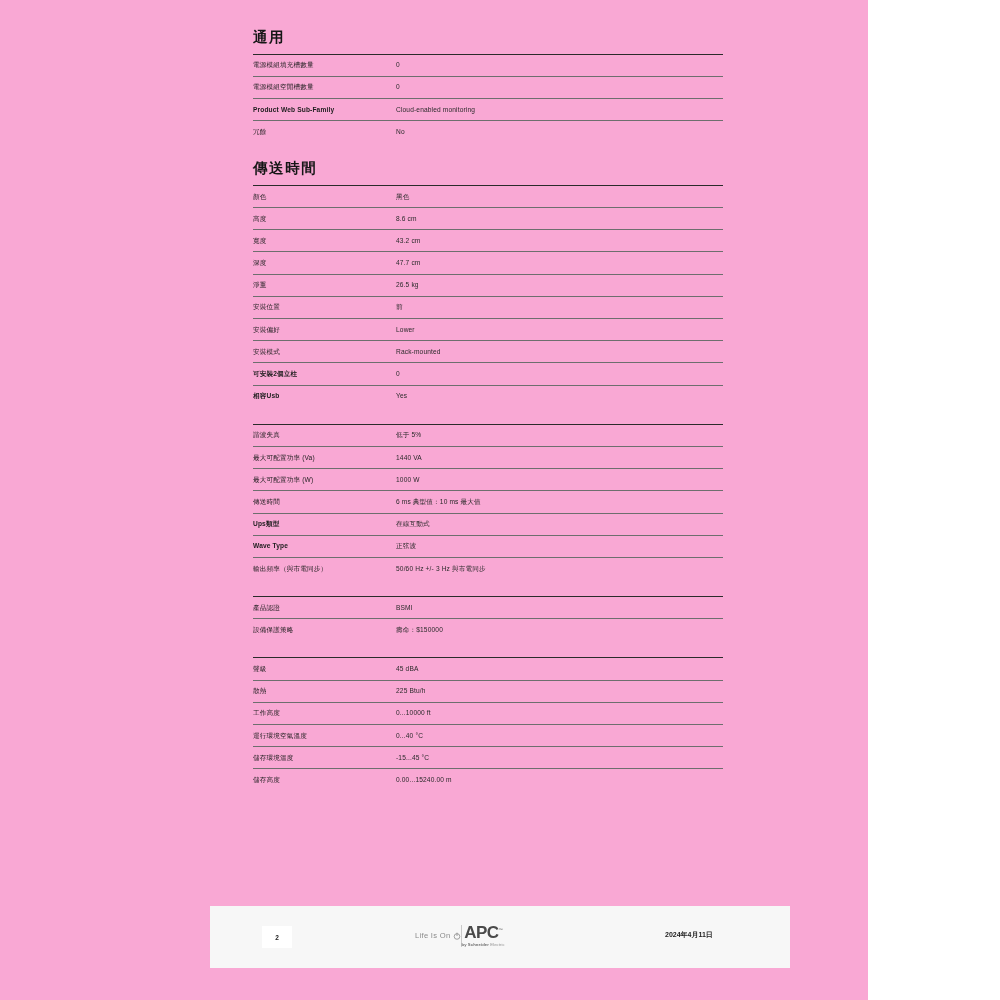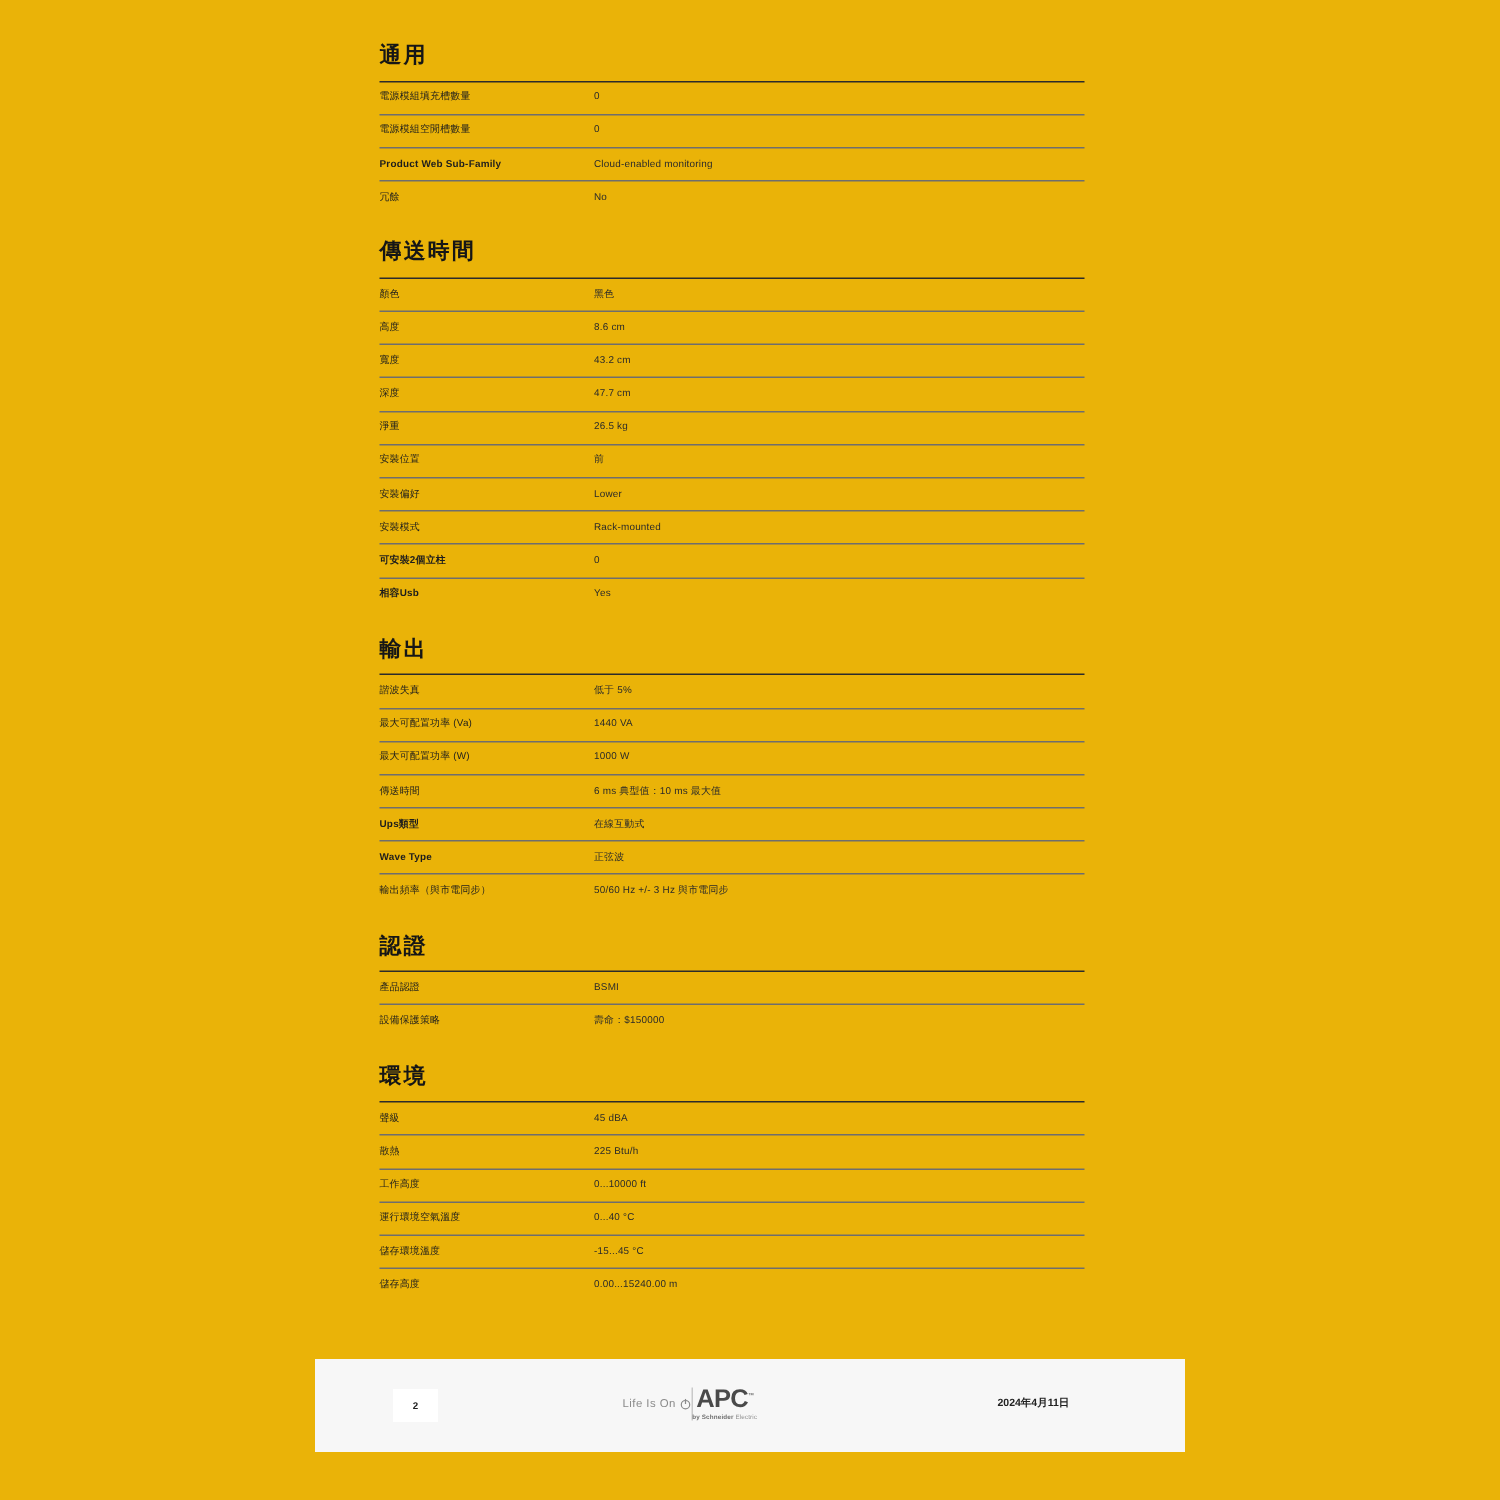"通用" .page { background: #eab308 -> #f9a8d4; width: 1000px -> 868px }
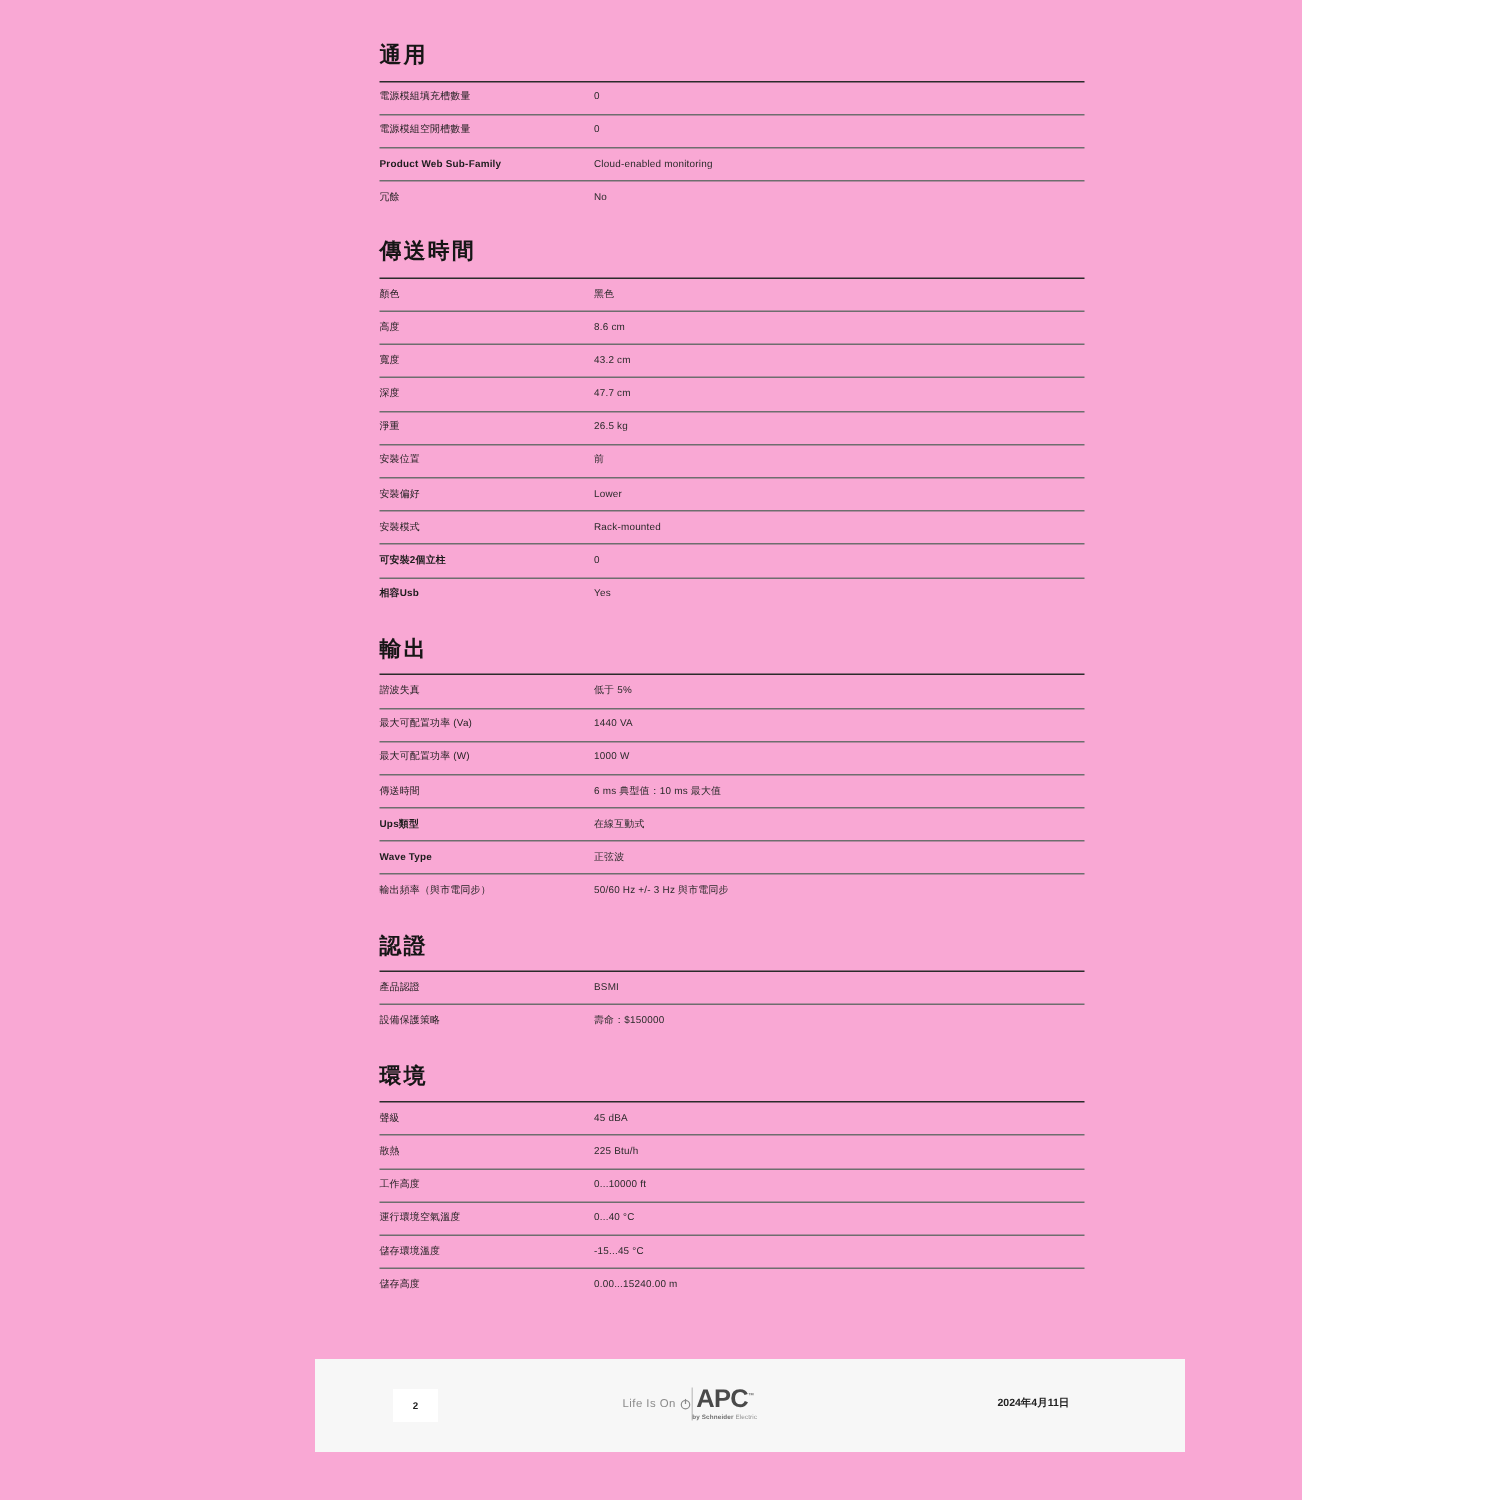"輸出" div.section-title { html: <div>輸出</div> -> none }
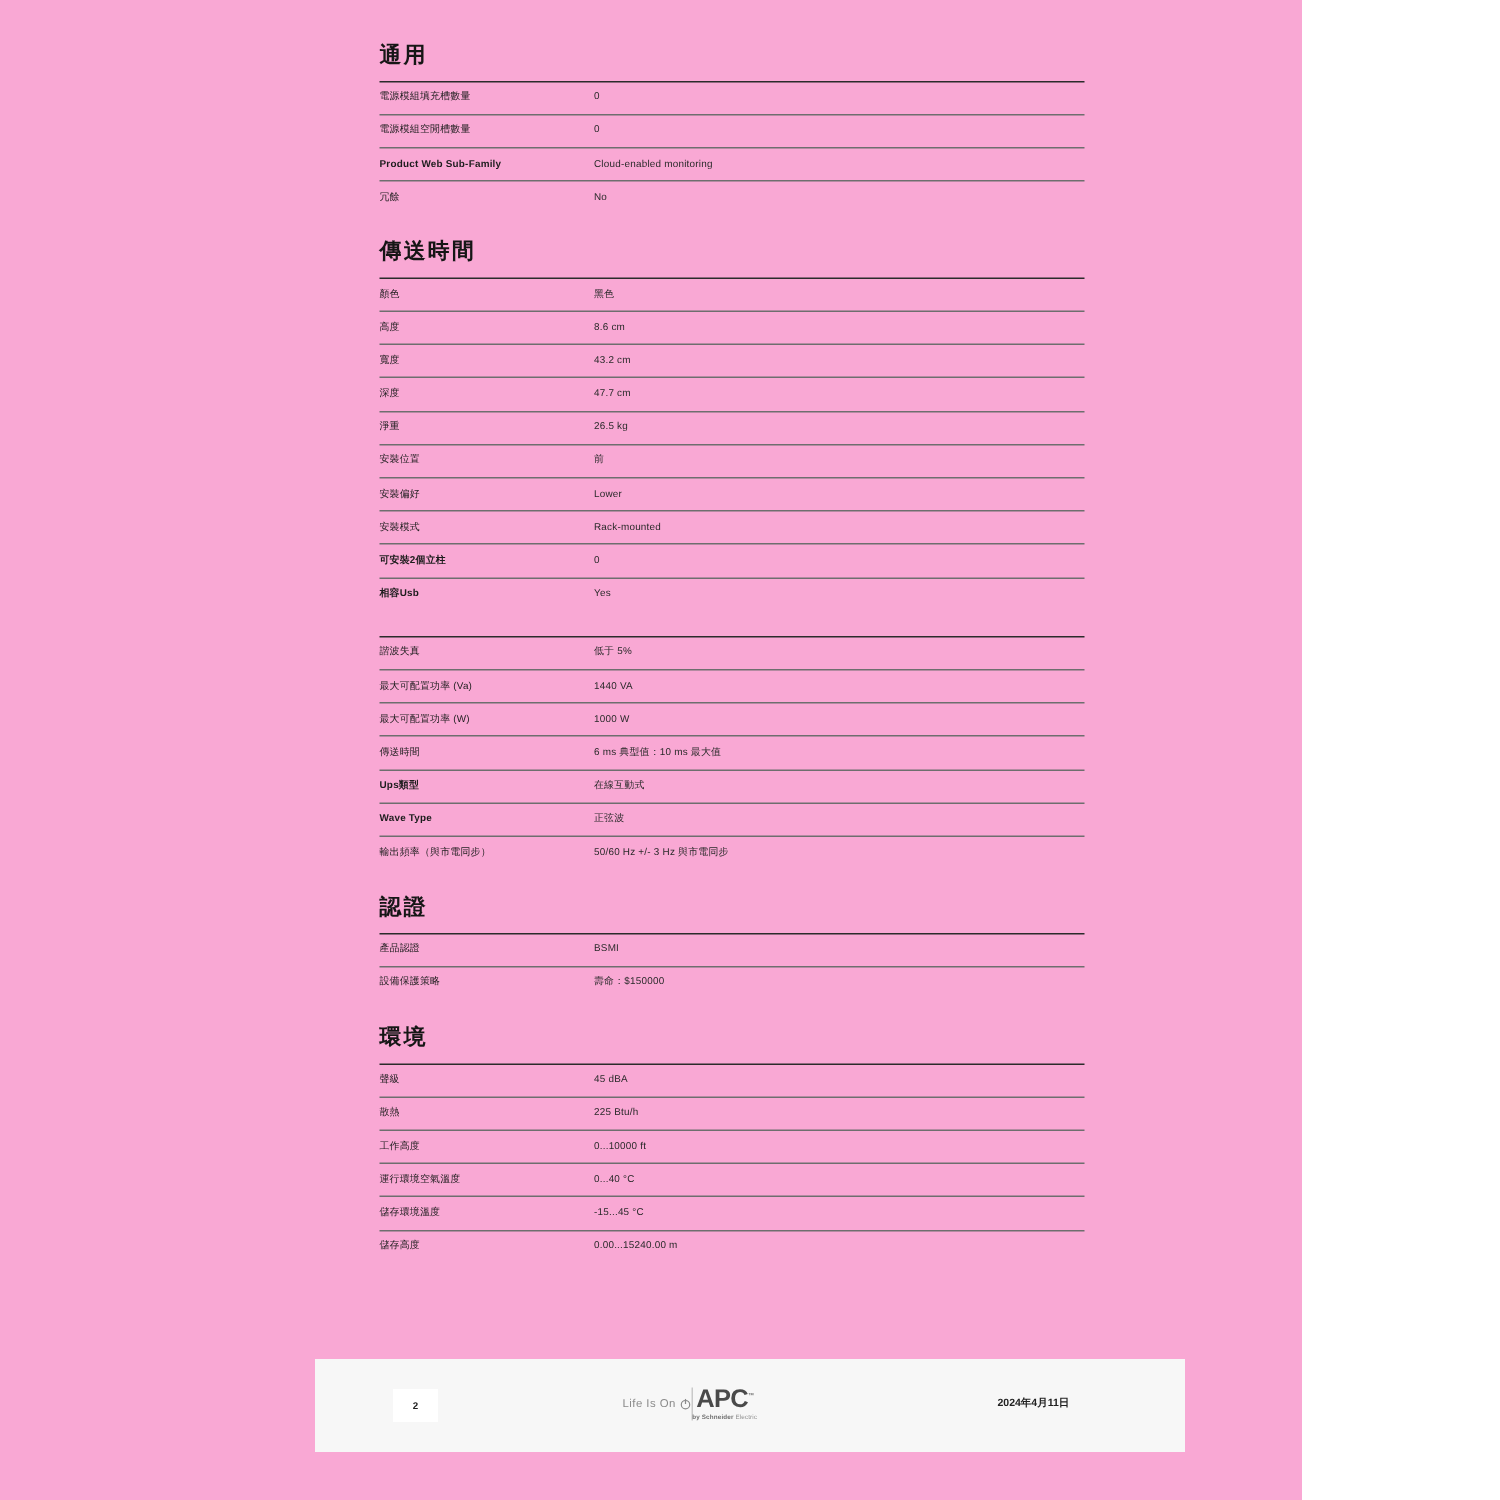"認證" div.section-title { html: <div>認證</div> -> none }
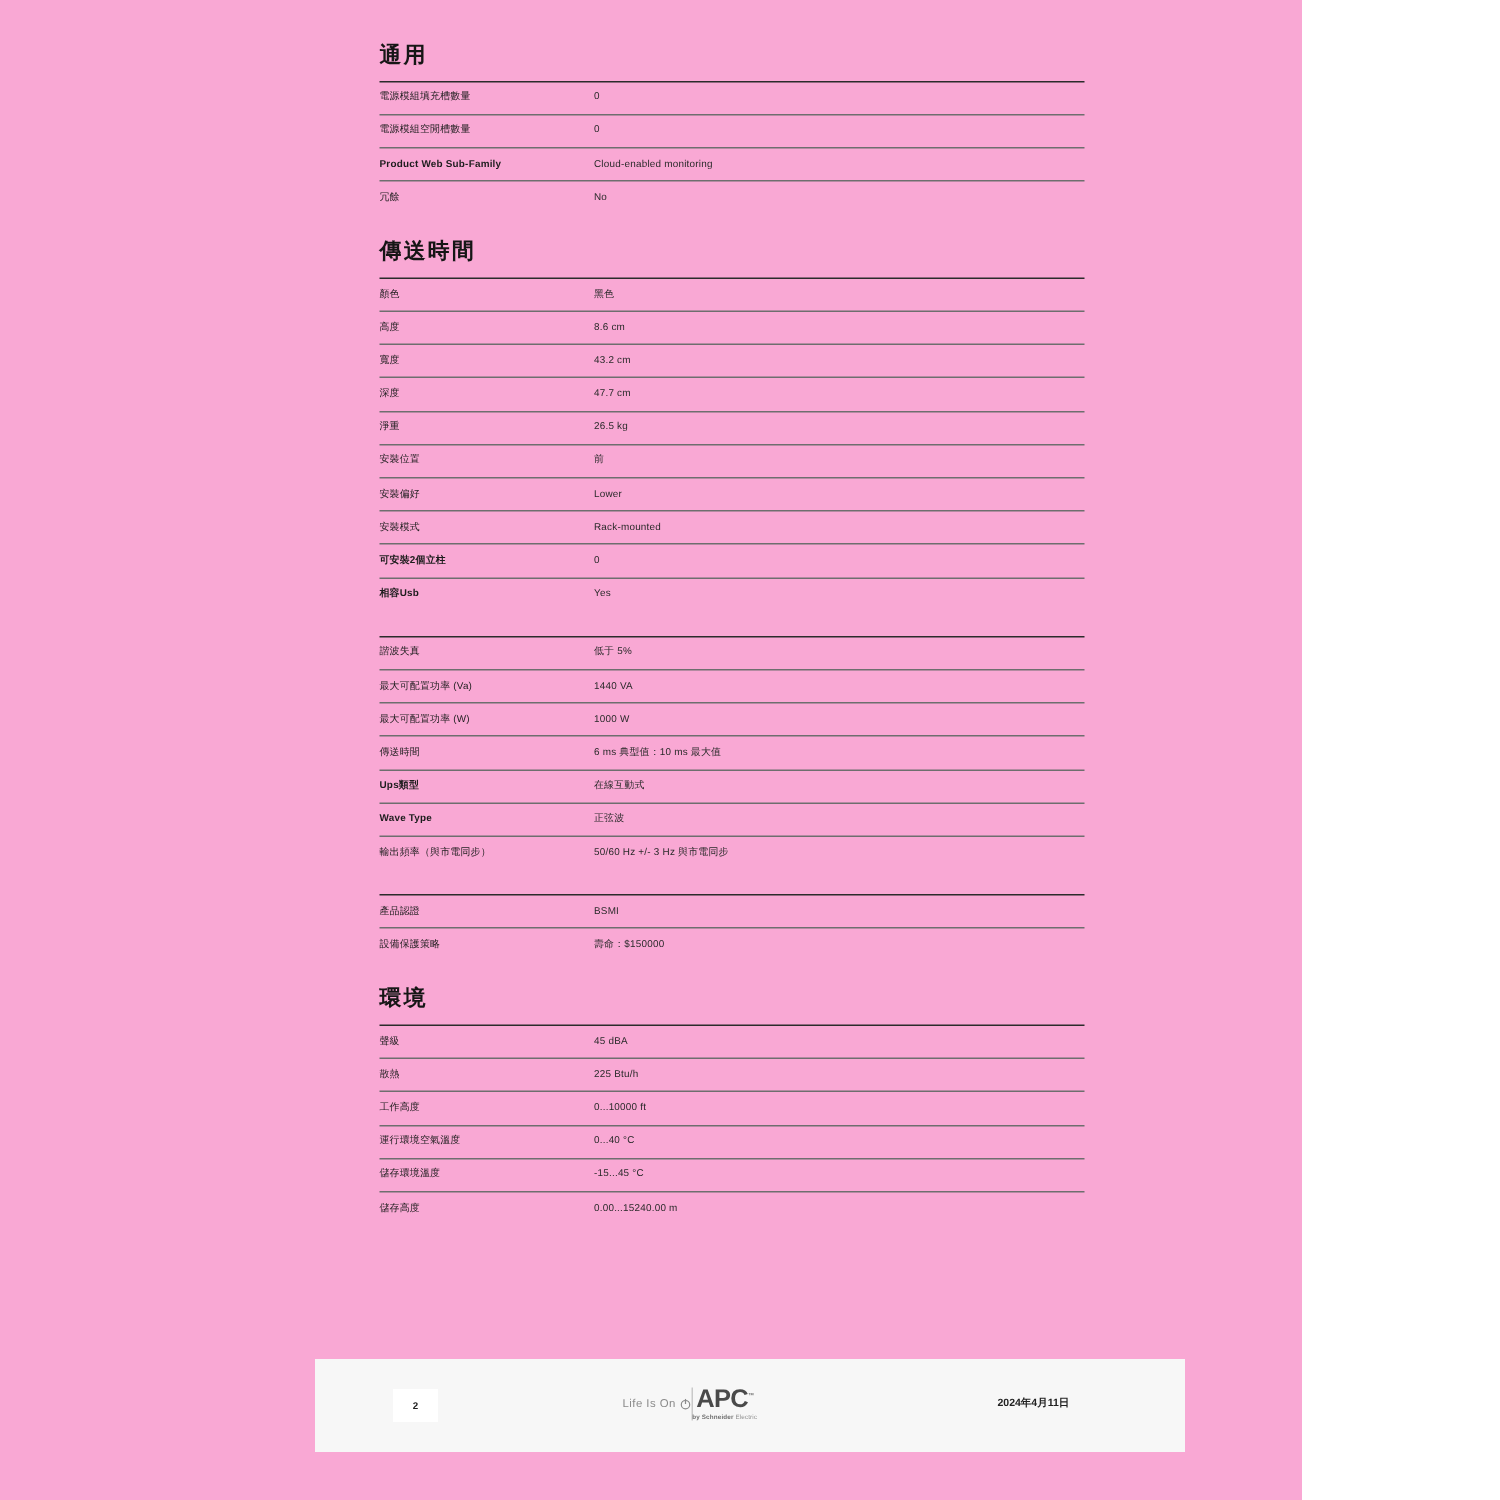"環境" div.section-title { html: <div>環境</div> -> none }
